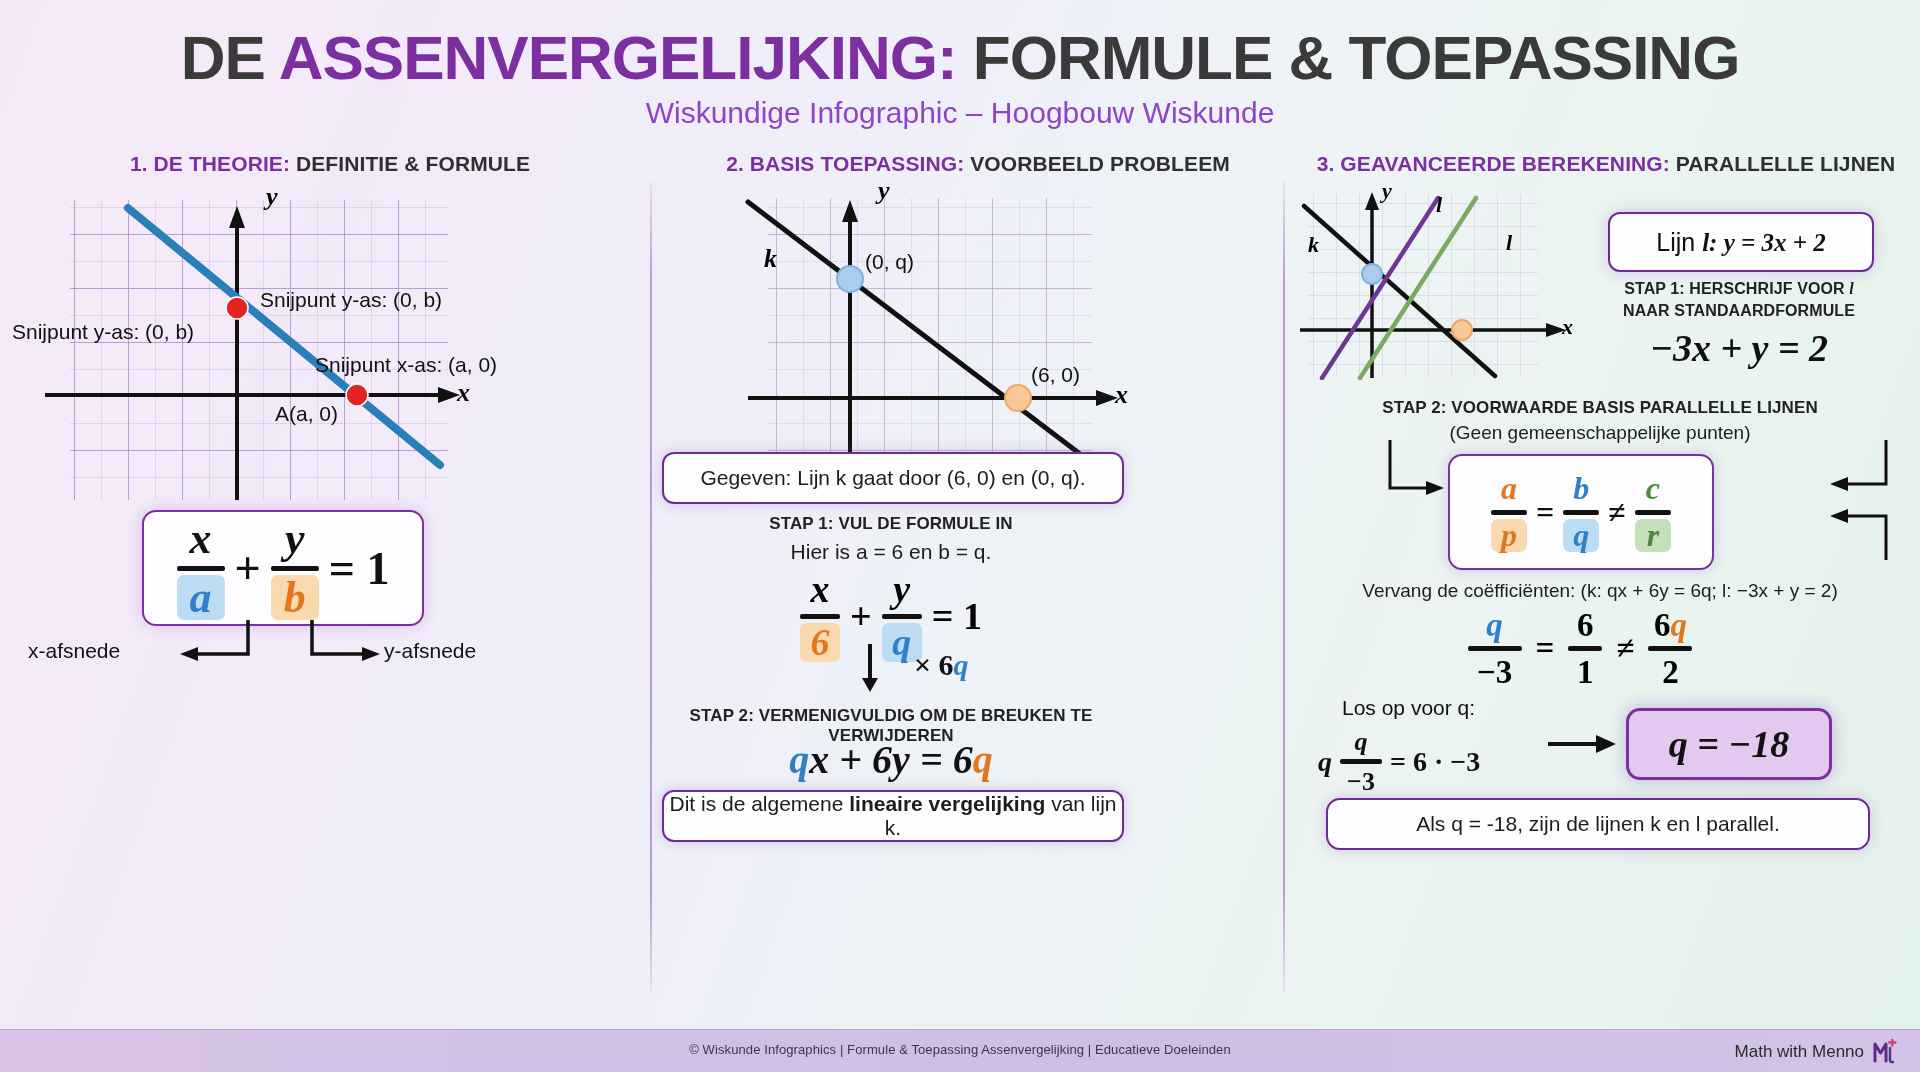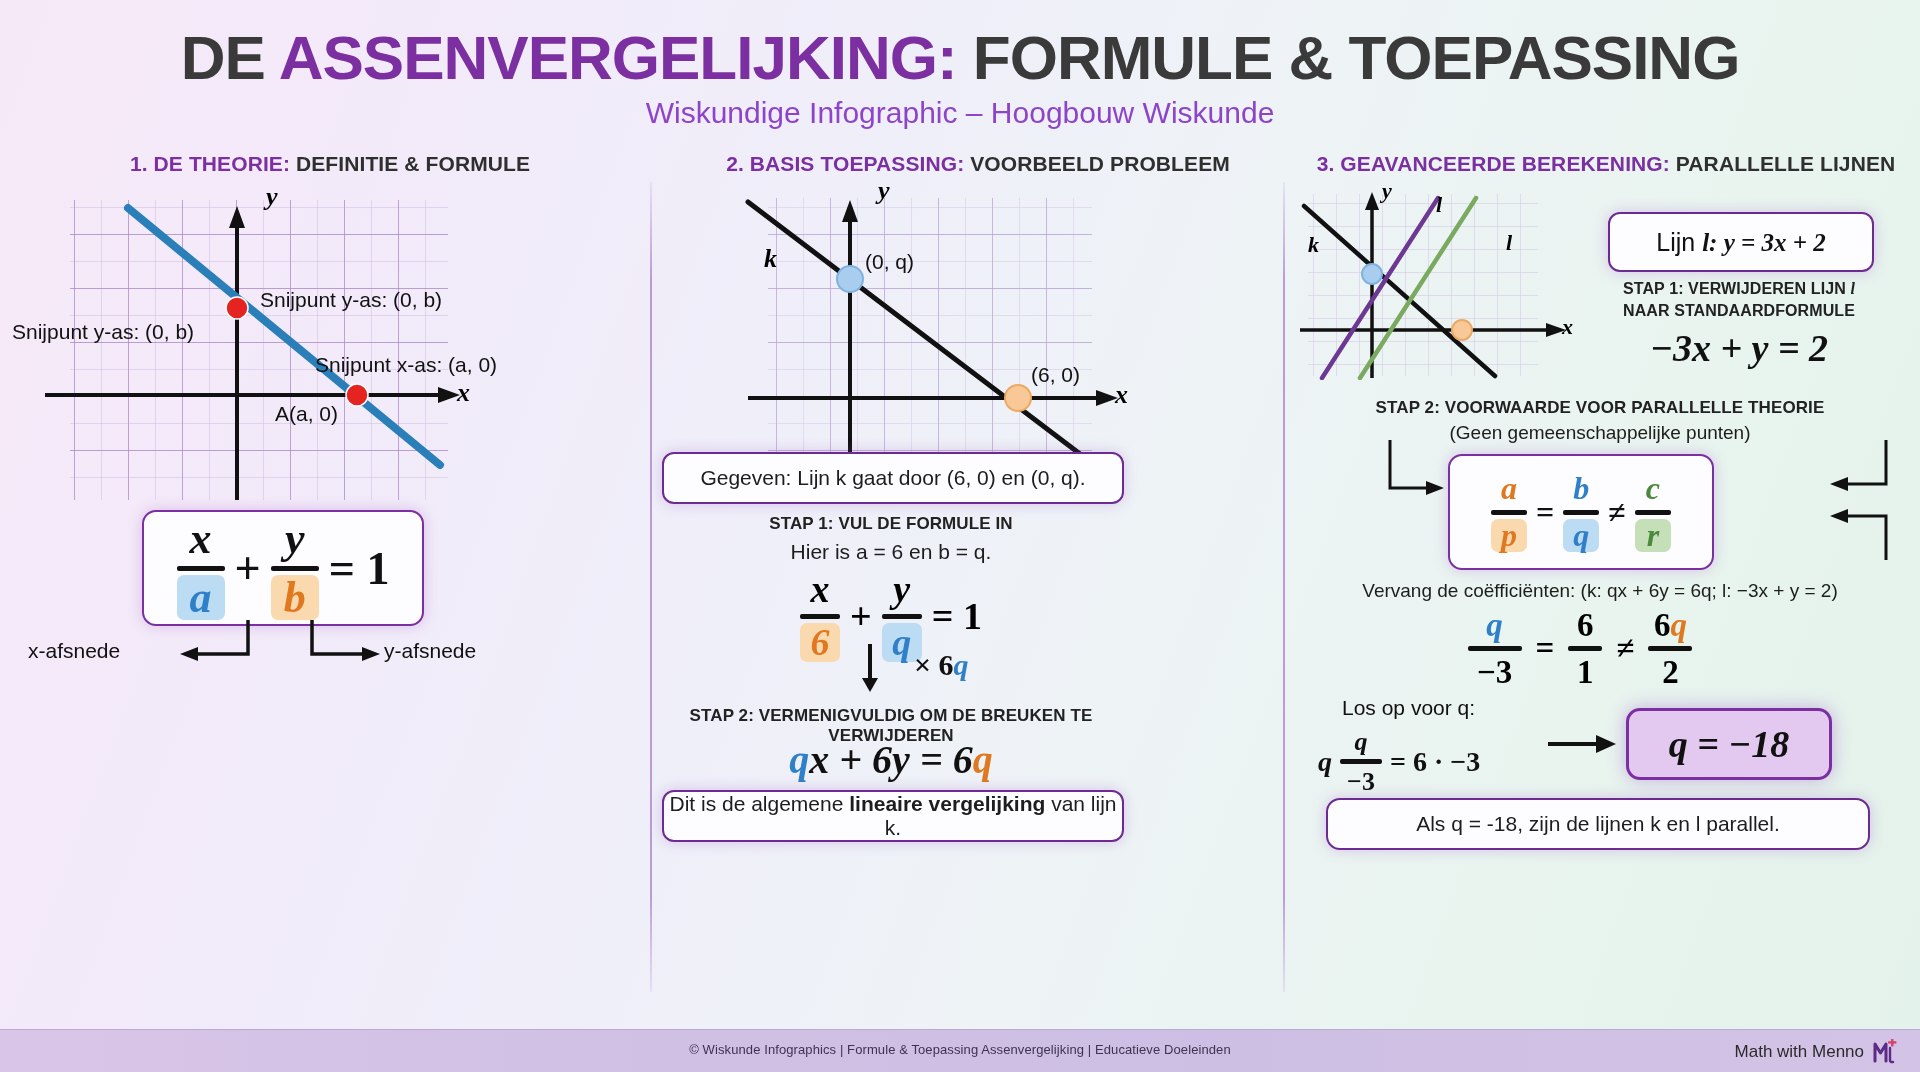"STAP 1: VERWIJDEREN LIJN" span { text: VERWIJDEREN LIJN -> HERSCHRIJF VOOR }
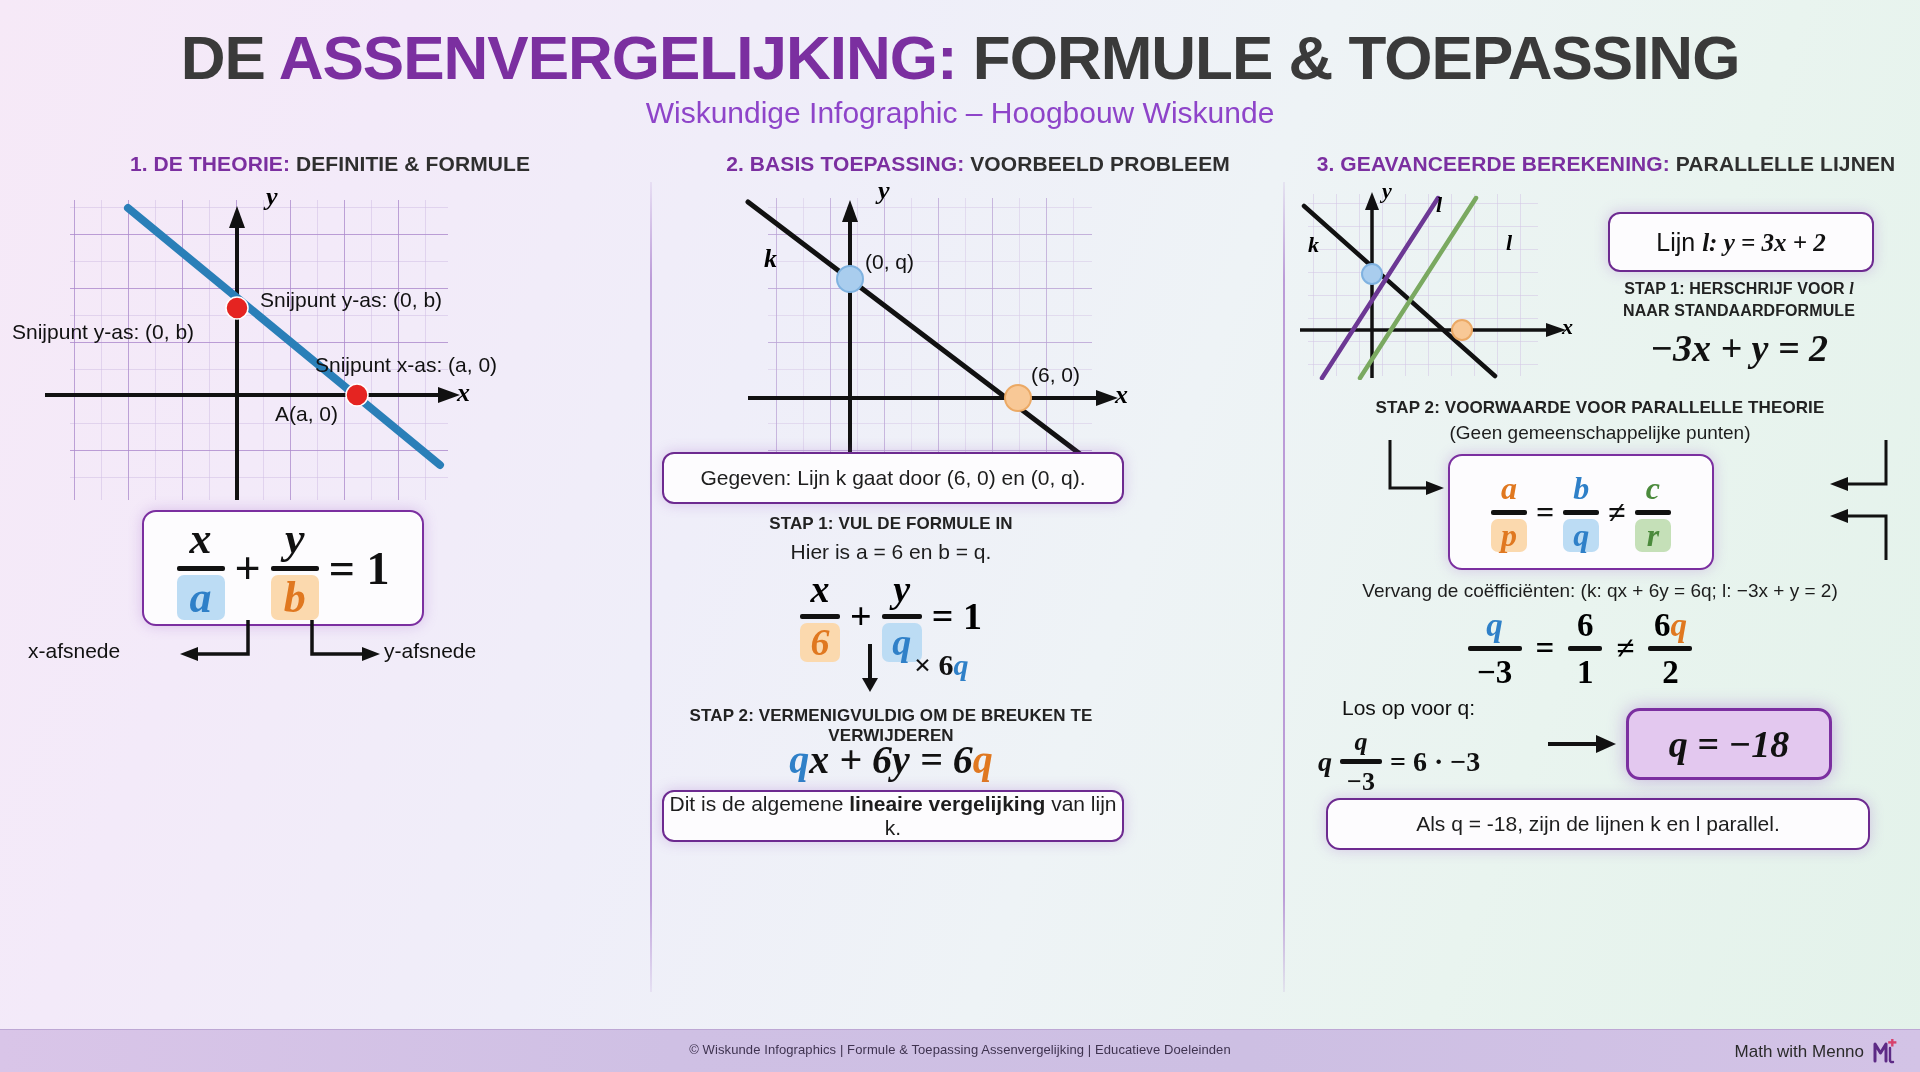"STAP 2: VOORWAARDE VOOR PARALLELLE" div.step-head { text: VOOR PARALLELLE THEORIE -> BASIS PARALLELLE LIJNEN }
